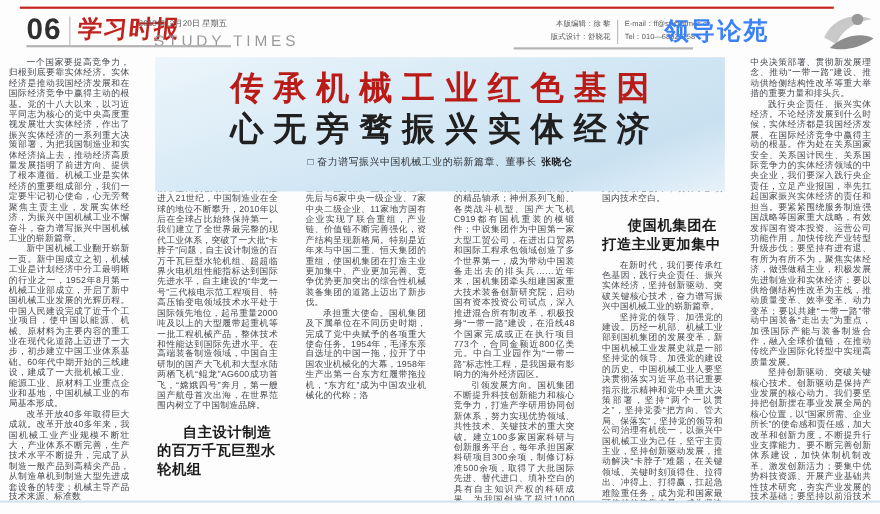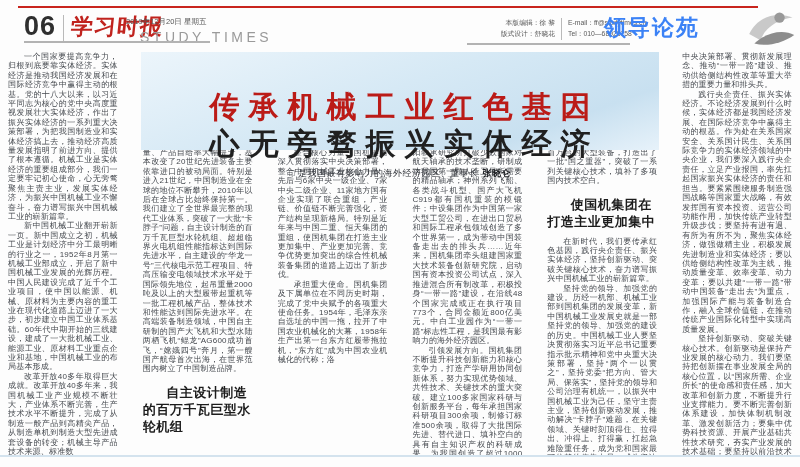"传承机械工业红色基因" .headline-box { height: 98px -> 122px; padding-top: 36px -> 10px }
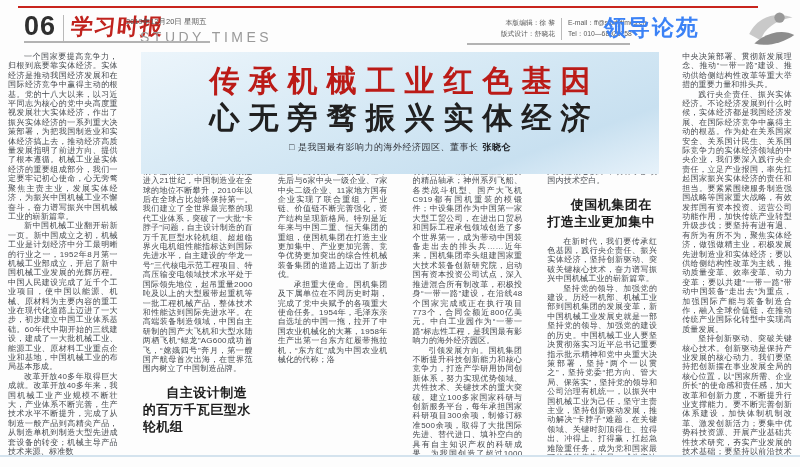"□ 是我国最有影响力的海外经济园区、董事长" span { text: 是我国最有影响力的海外经济园区 -> 奋力谱写振兴中国机械工业的崭新篇章 }
